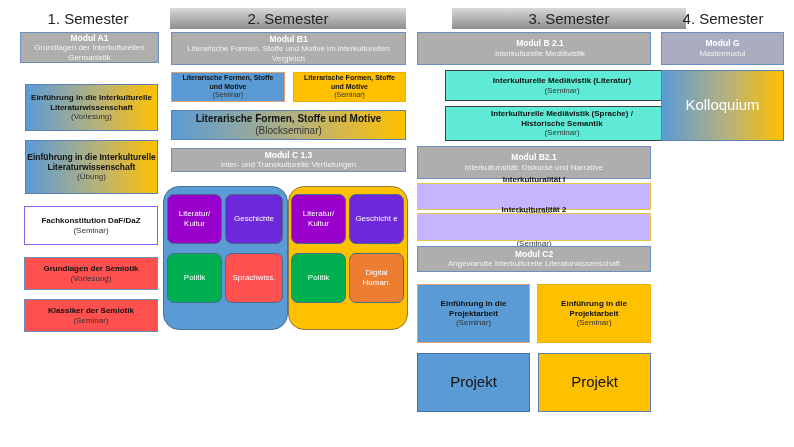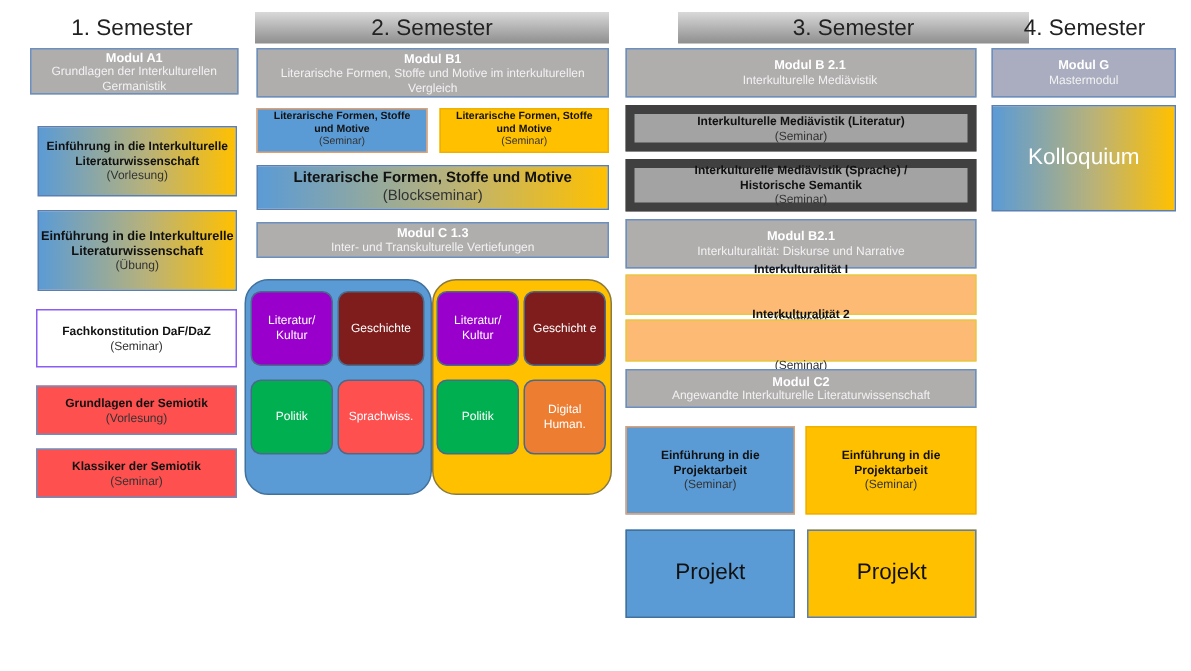"Interkulturelle Mediävistik (Literatur)" .goldO { background: #a3a3a3 -> #5eead4; border: 6px solid #404040 -> 1px solid #404040; margin-left: none -> 28px }
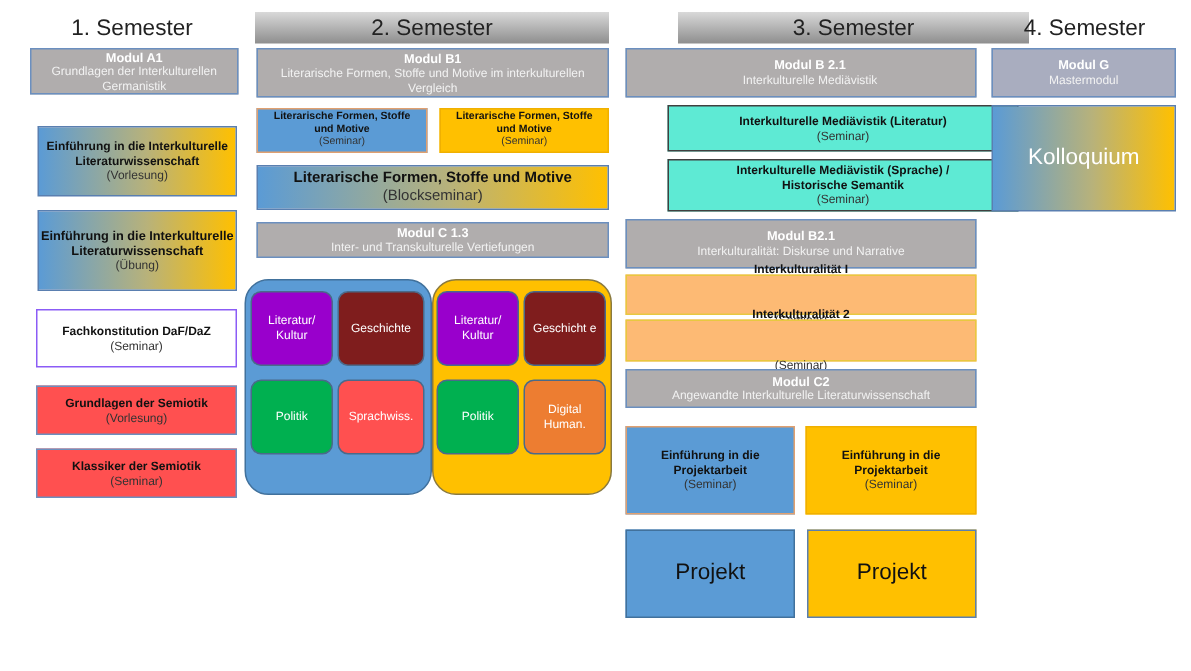"Interkulturalität I" .blue2 { background: #fdba74 -> #c4b5fd }
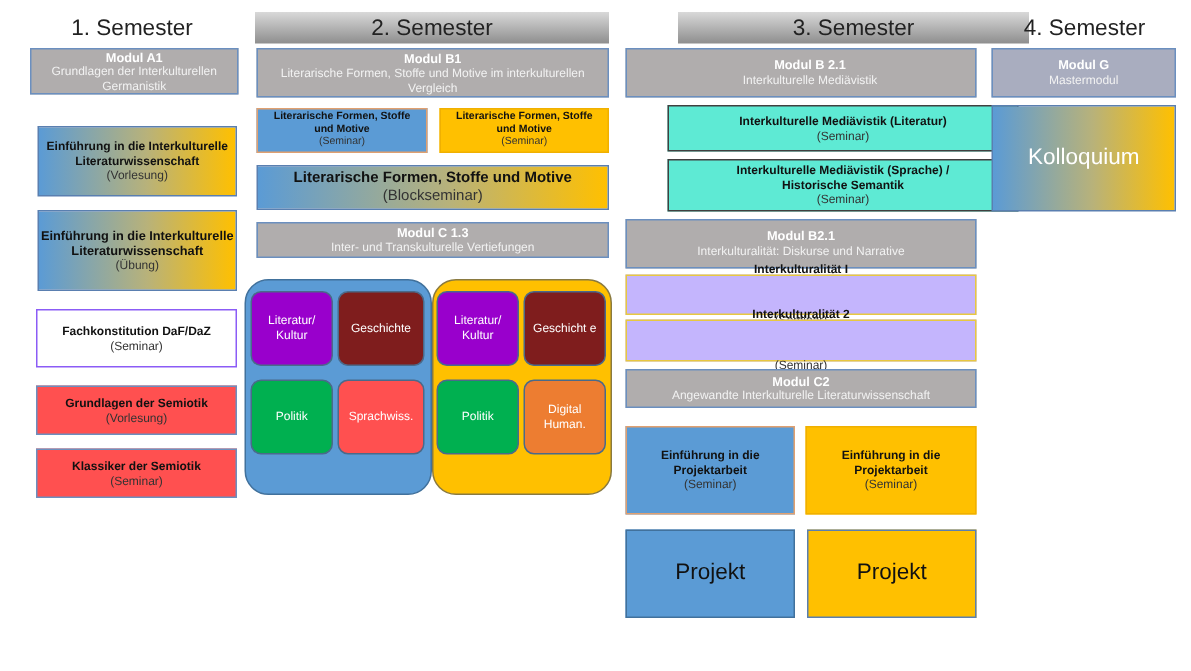"Geschichte" .cyan { background: #7f1d1d -> #6d28d9 }
